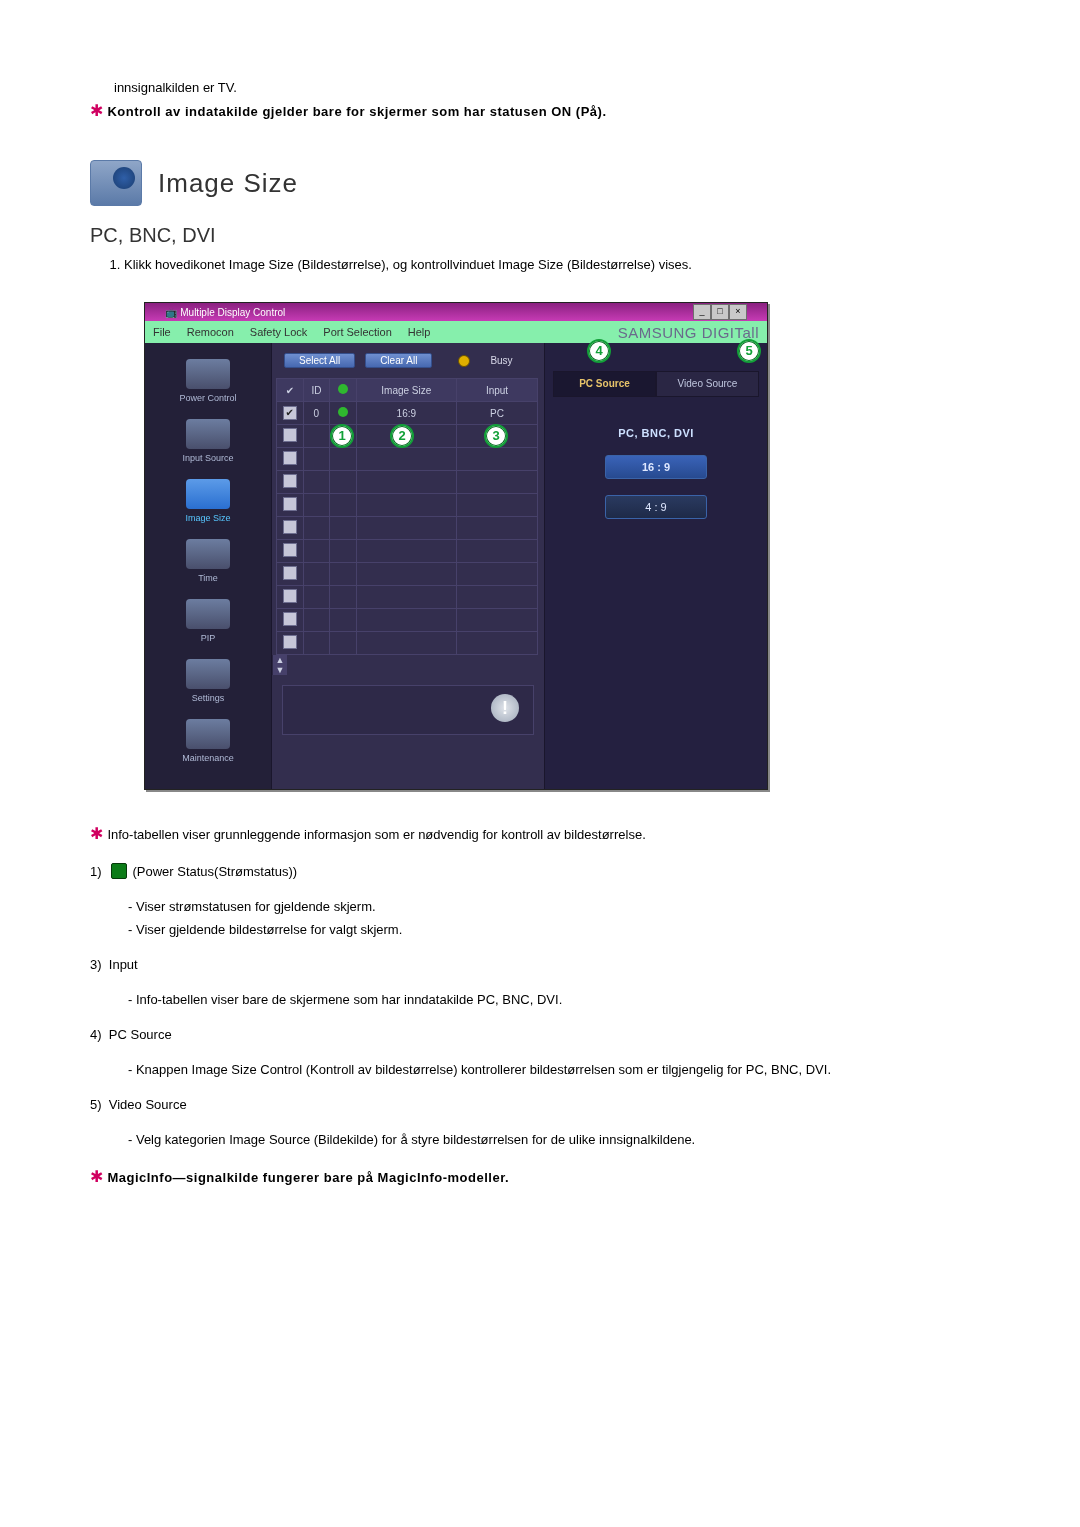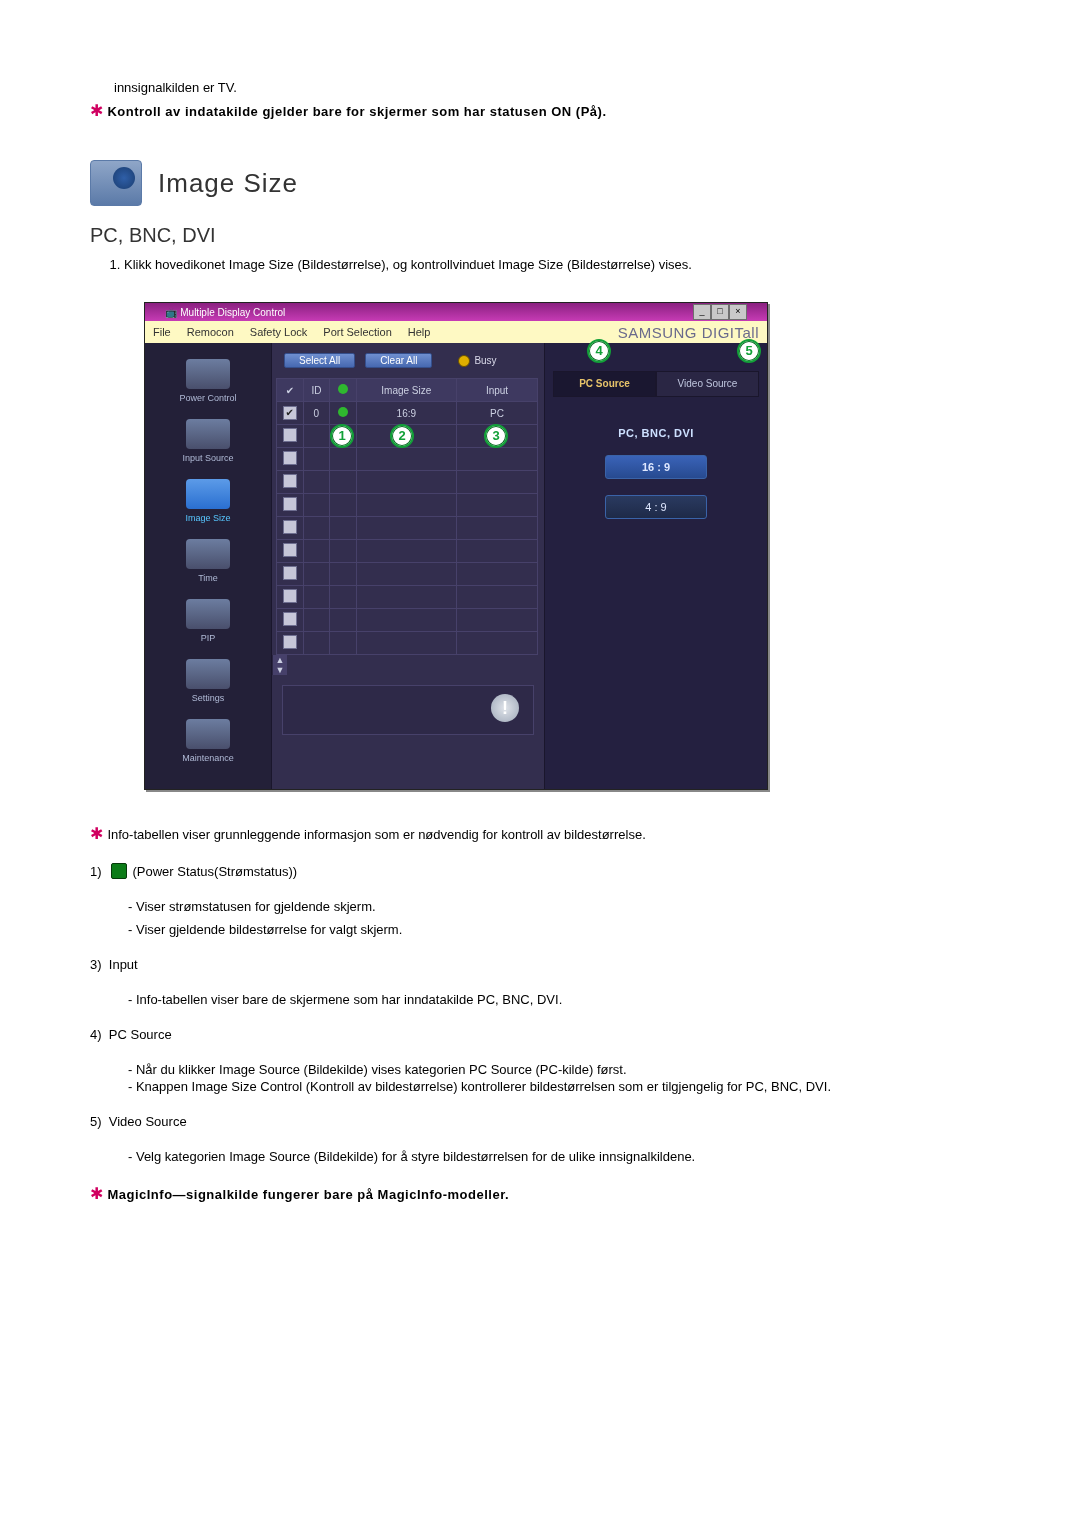"File" .menu-bar { background: #fef9c3 -> #86efac }
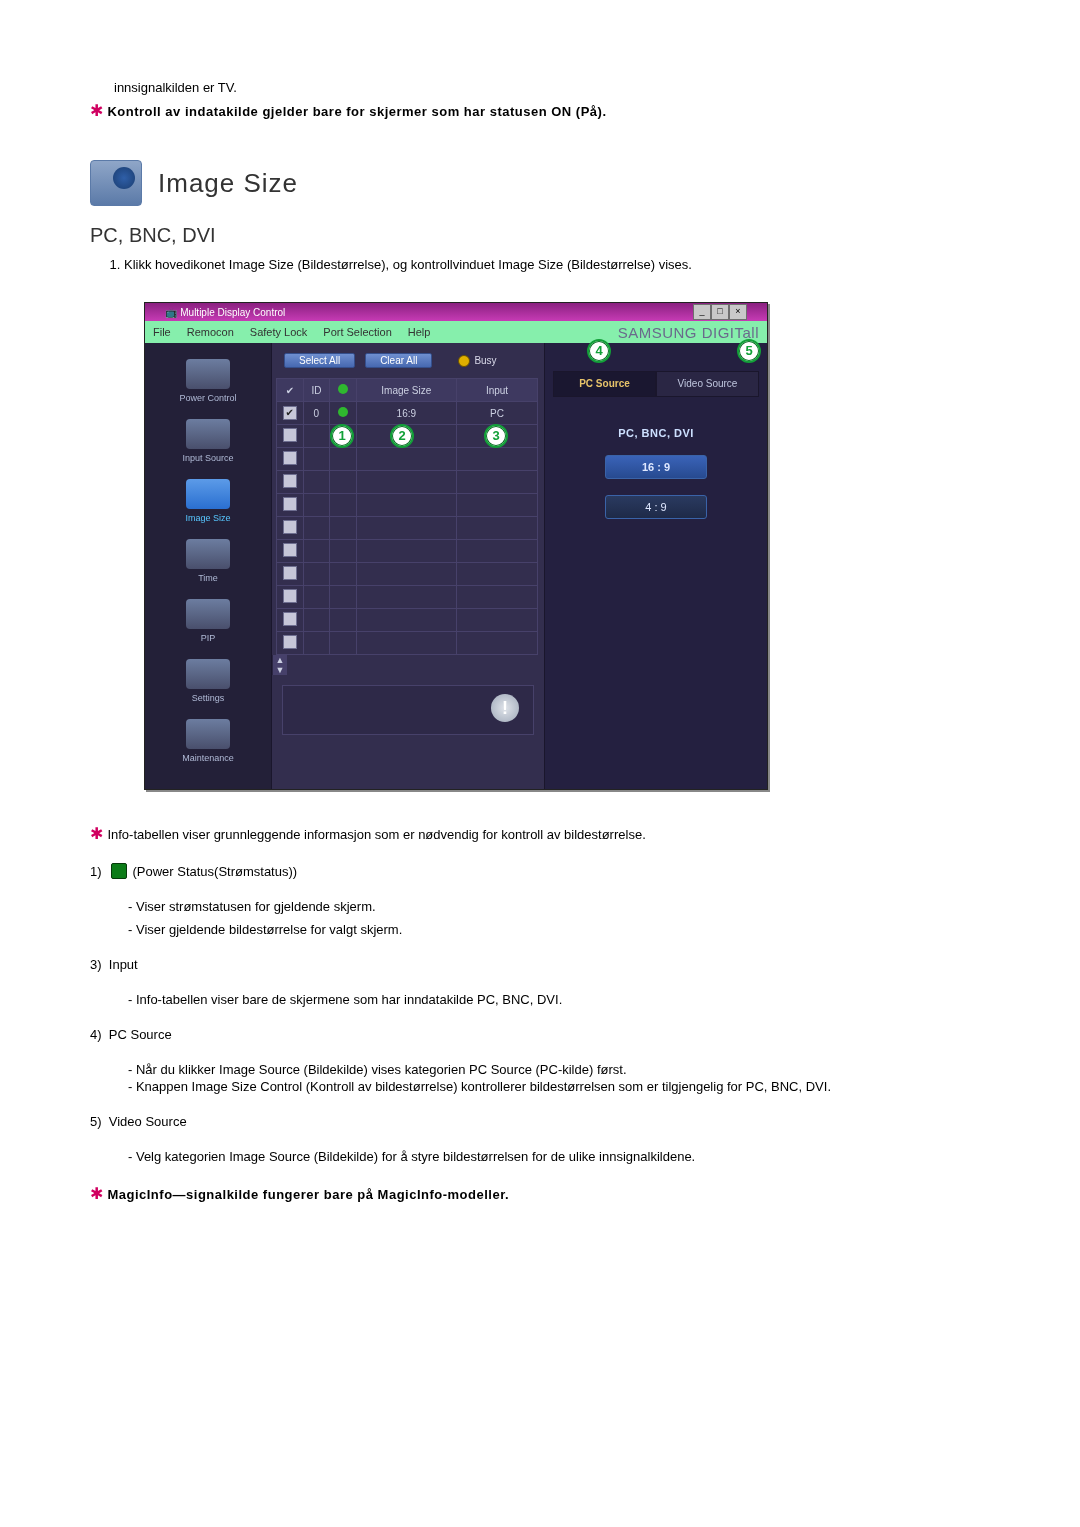"Busy" .busy { gap: 4px -> 20px }
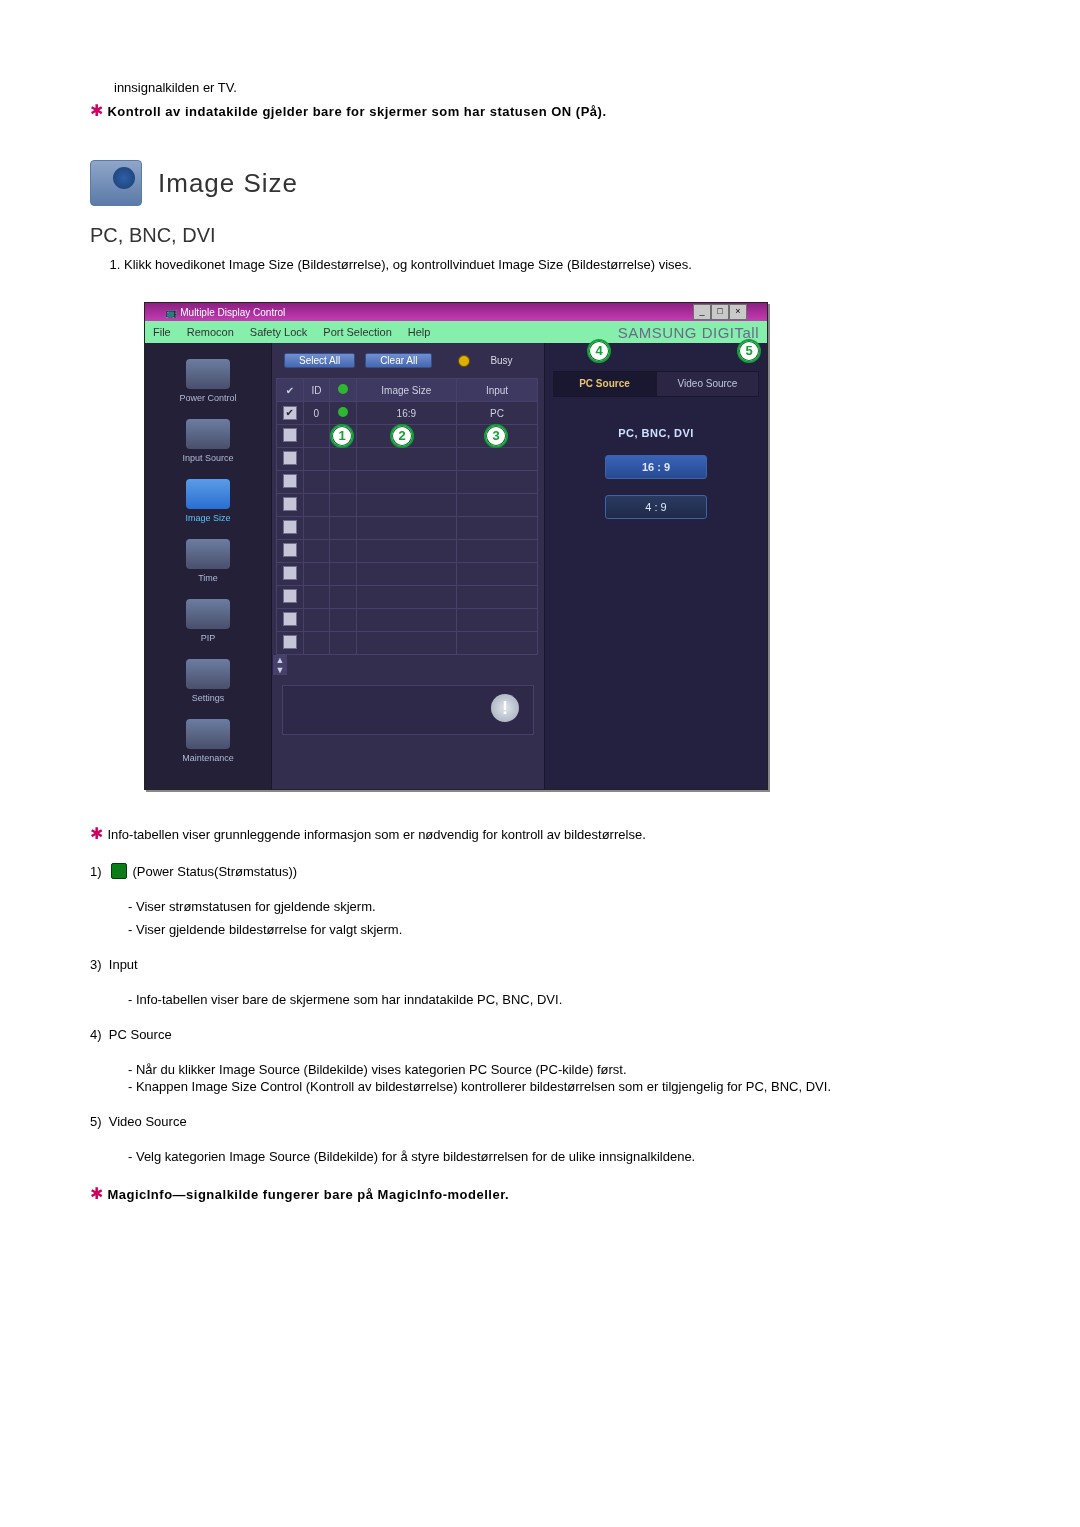"- Når du klikker Image" div.sub2 { html: <div>- Når du klikker Image Source (Bildekilde) vises kategorien PC Source (PC-kilde) først.</div> -> none }
